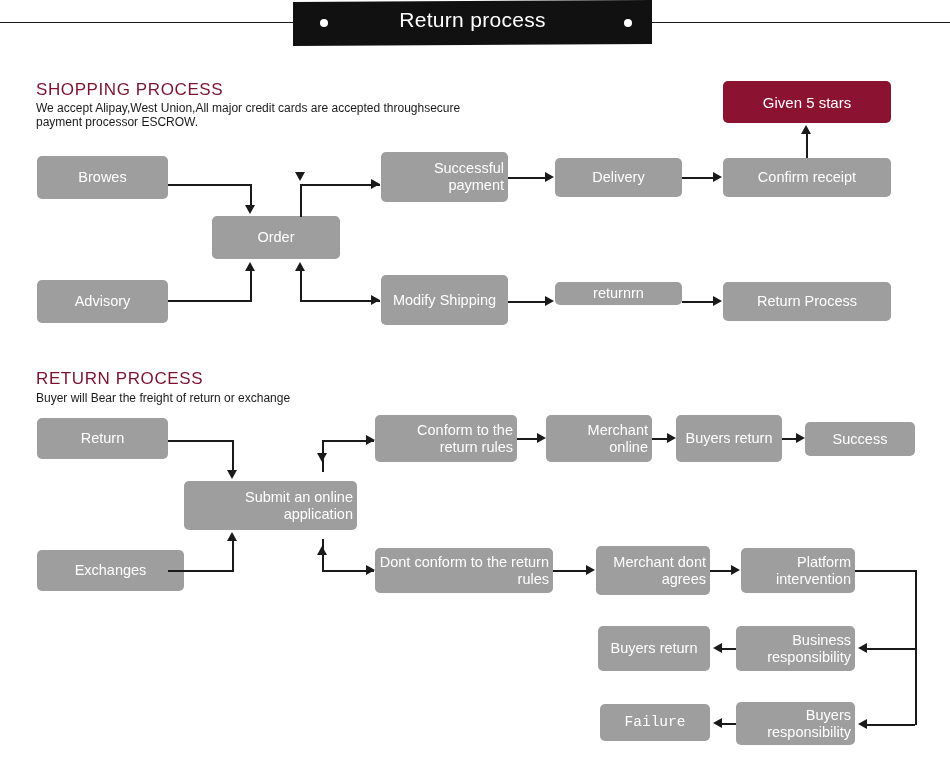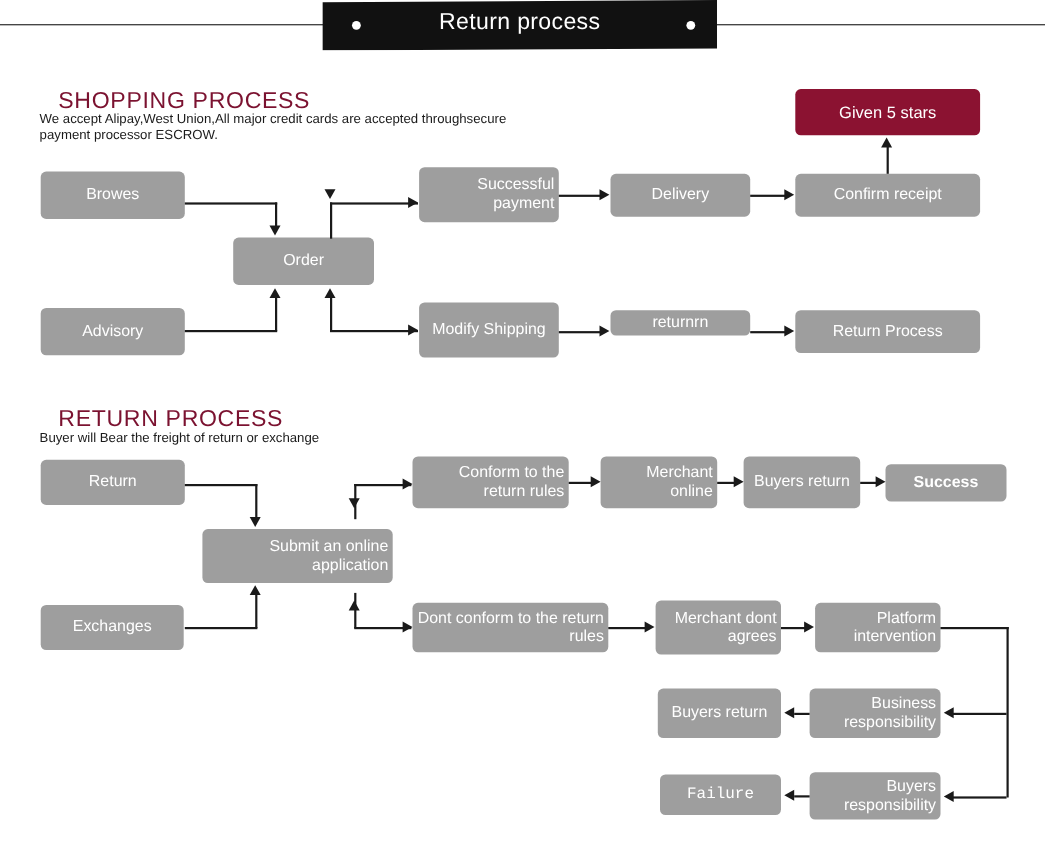"SHOPPING PROCESS" .section-title { font-size: 21px -> 17px; margin-left: 17px -> none }
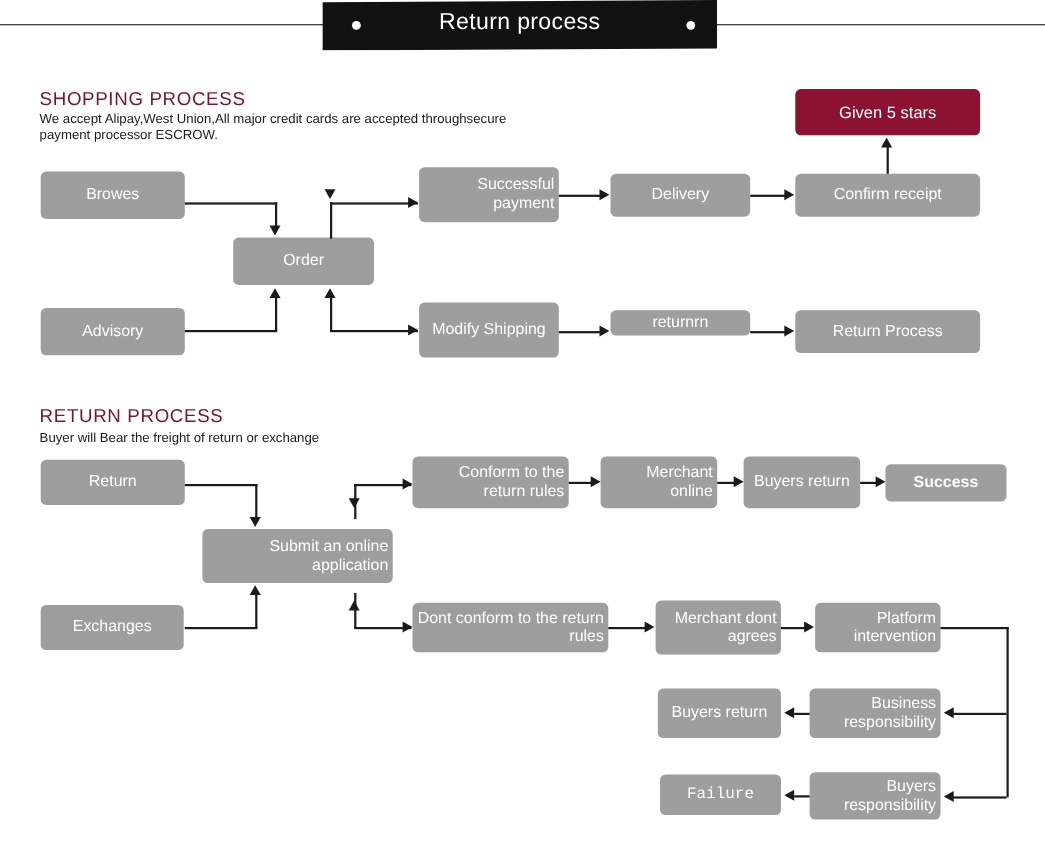"Success" div.box { font-weight: bold -> none }
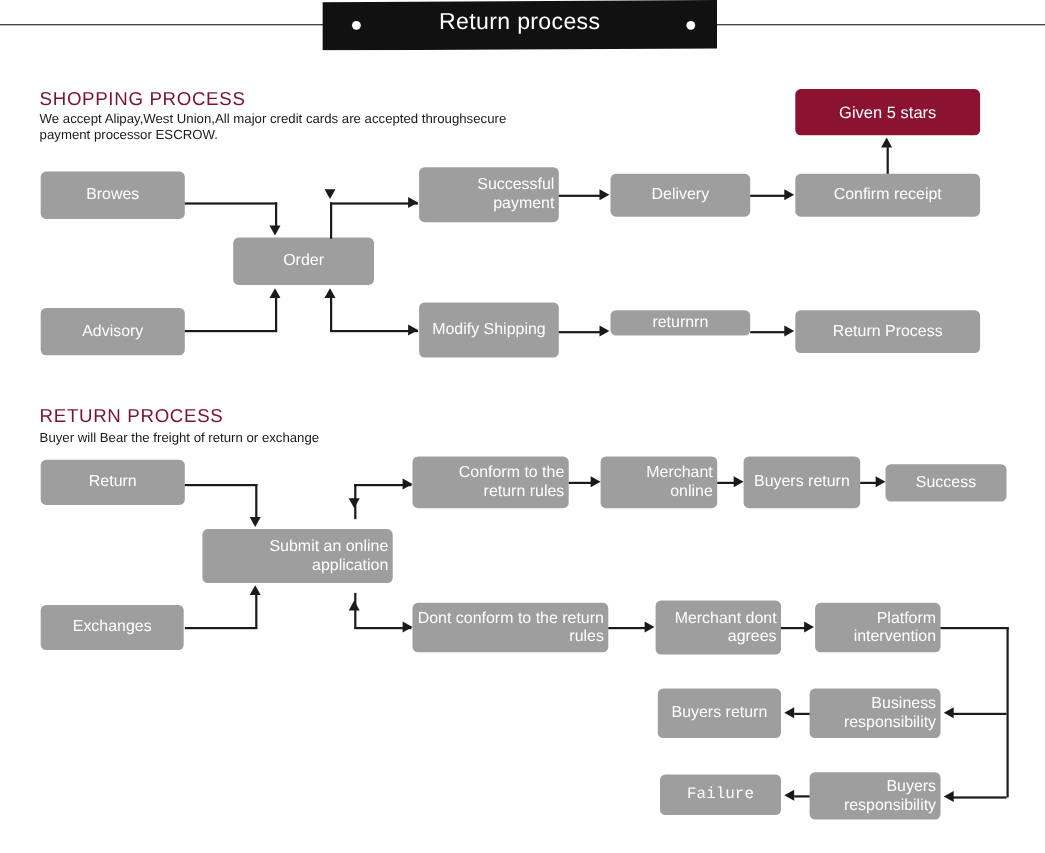"Exchanges" div.box { width: 130px -> 147px }
